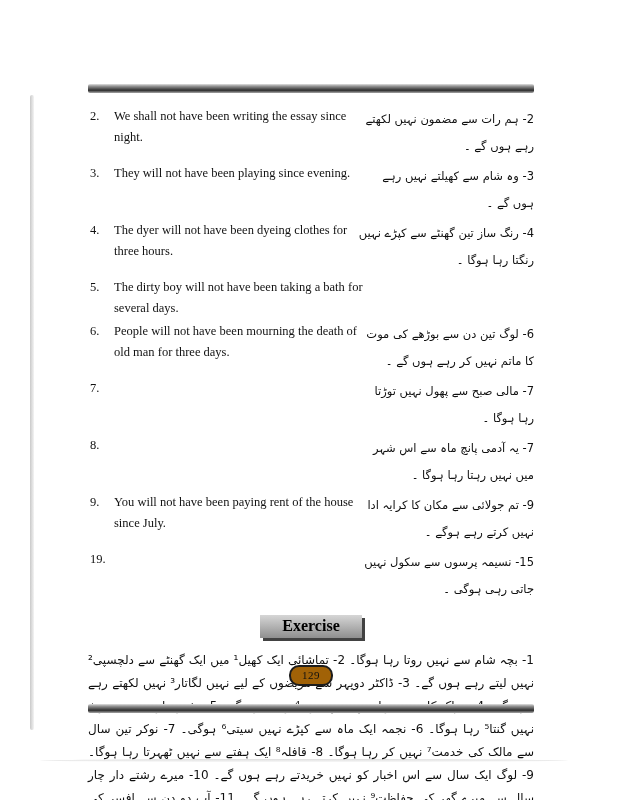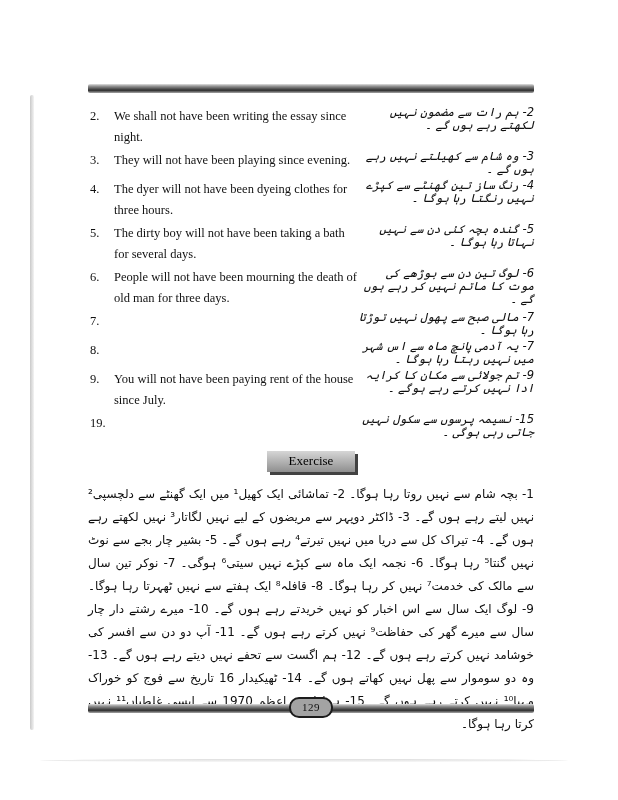"2- ہم رات سے مضمون" .ur { font-style: italic -> none; line-height: 13px -> 27px }
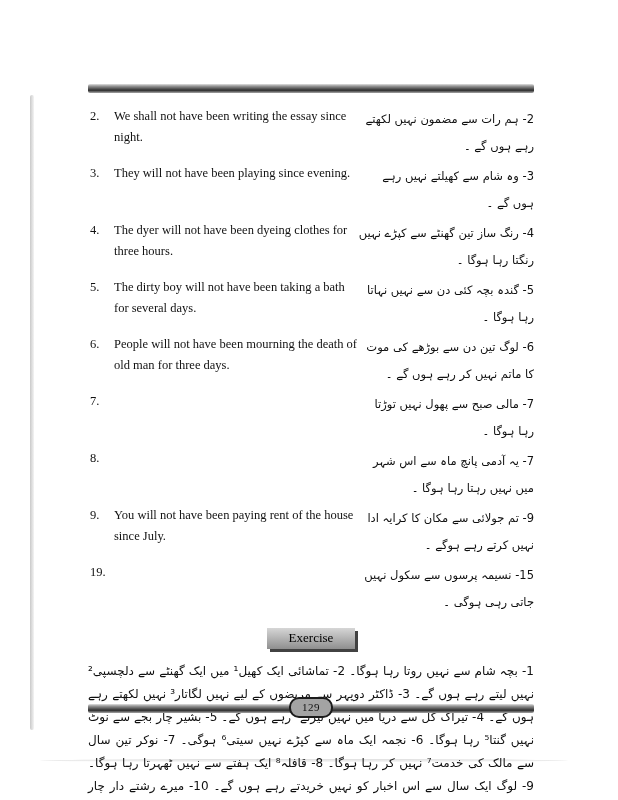"5- گندہ بچہ کئی دن" div.ur { html: <div>5- گندہ بچہ کئی دن سے نہیں نہاتا رہا ہوگا ۔</div> -> none }
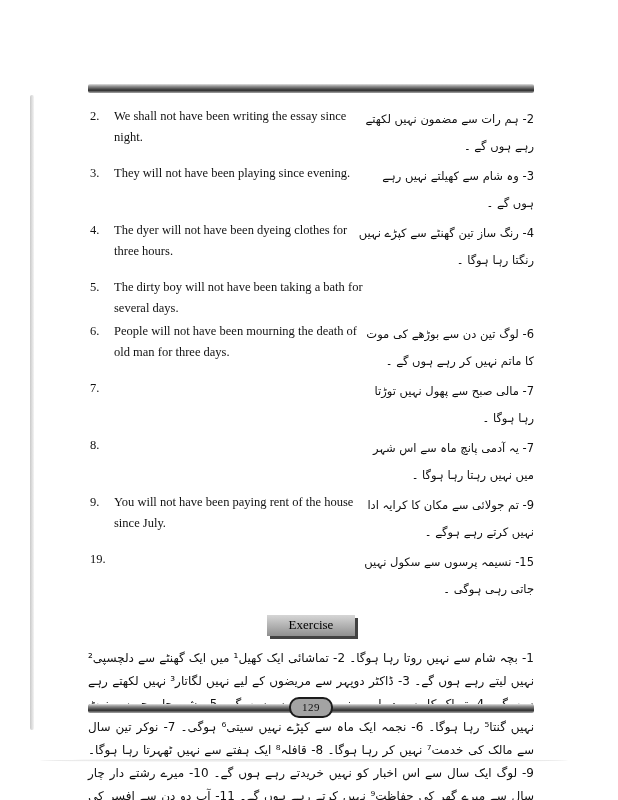"Exercise" .exercise-head { font-size: 13px -> 16px; font-weight: normal -> bold }
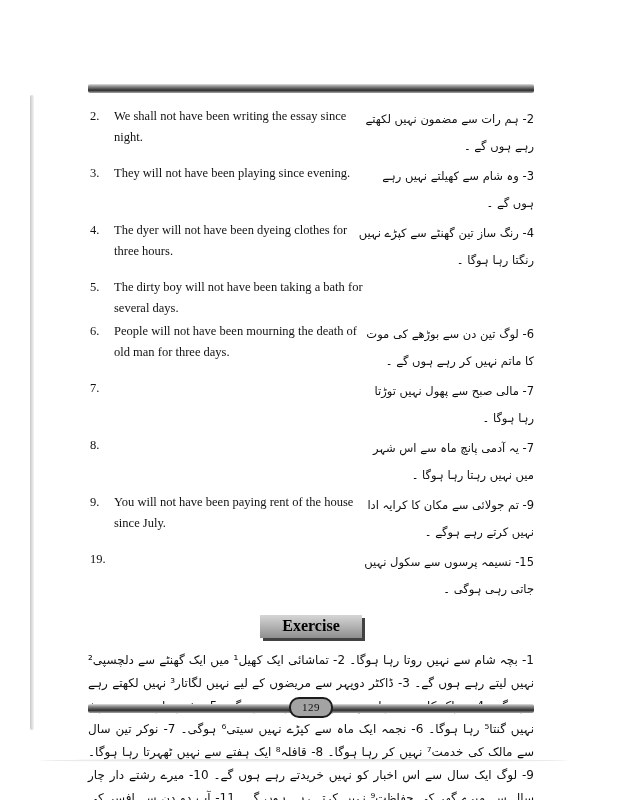"129" .page-num-capsule { background: #a3a3a3 -> #a16207; top: 697px -> 665px }
